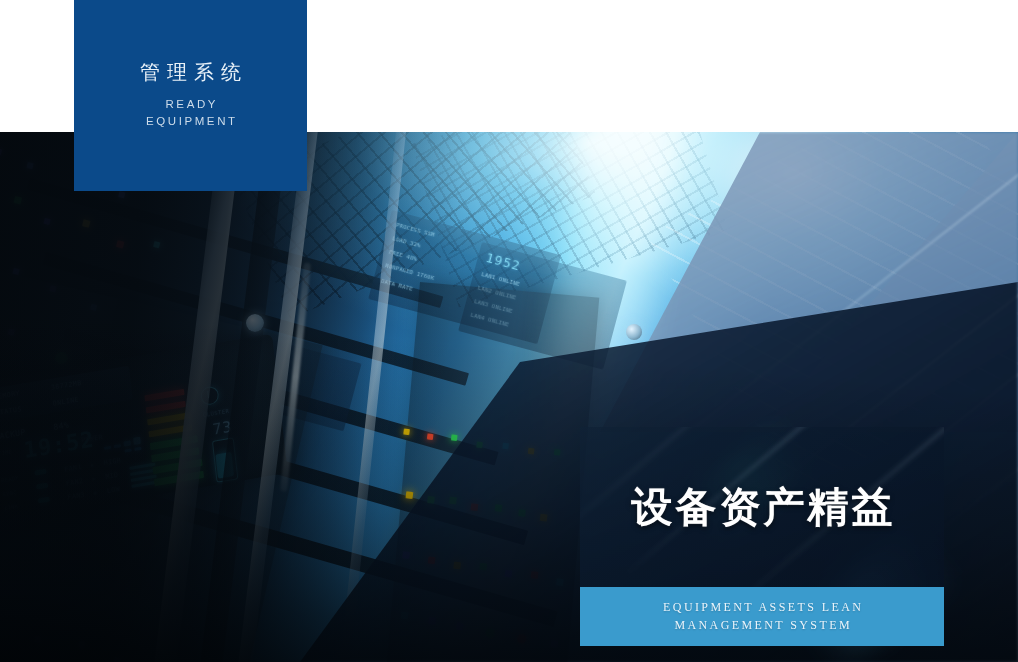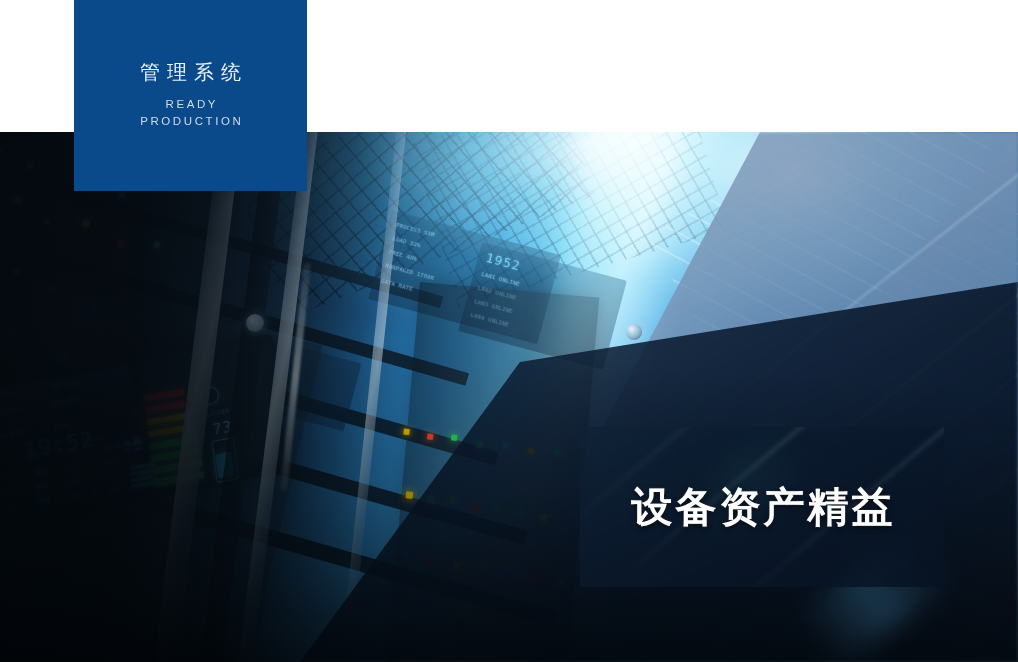"PRODUCTION" div { text: PRODUCTION -> EQUIPMENT }
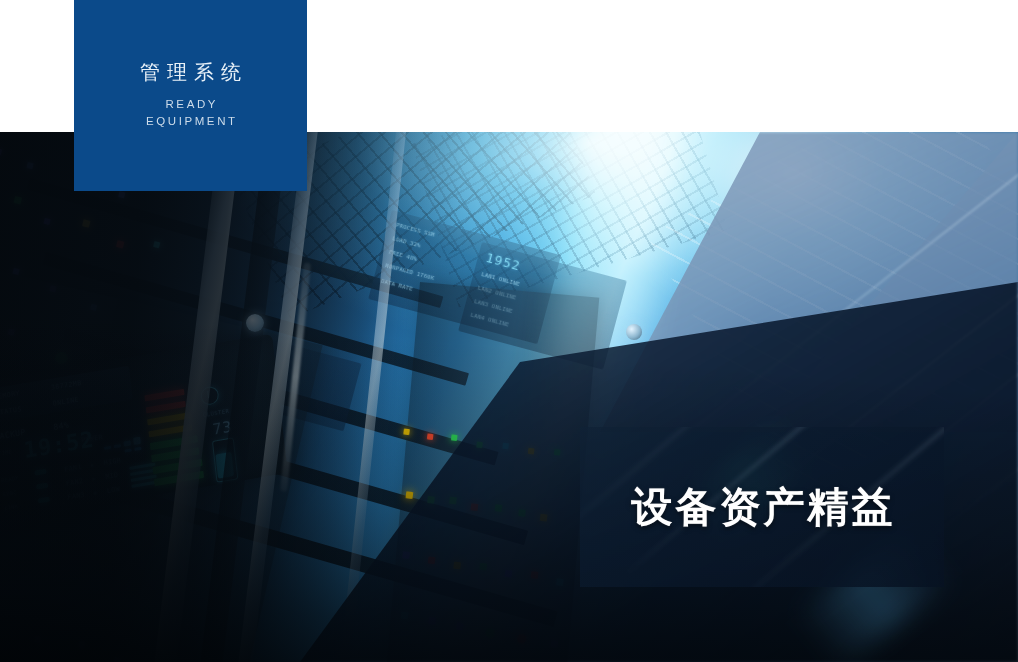"EQUIPMENT ASSETS LEAN" div { html: none -> <div> <div>EQUIPMENT ASSETS LEAN</div> <div>MANAGEMENT SYSTEM</div> </div> }
